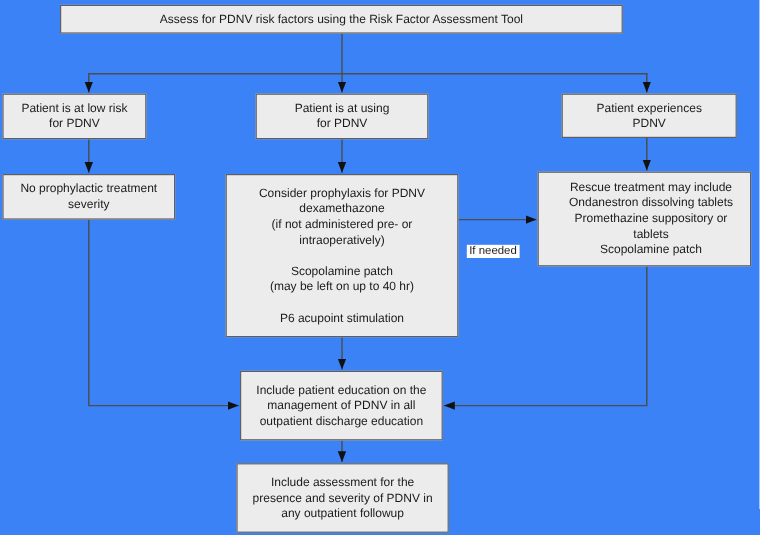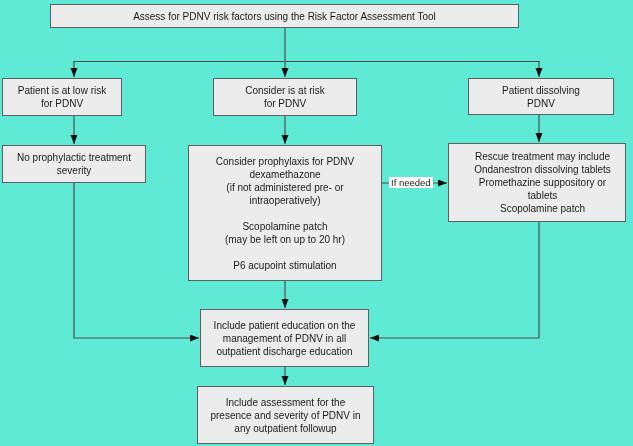"Assess for PDNV risk factors" .stage { background: #5eead4 -> #3b82f6 }
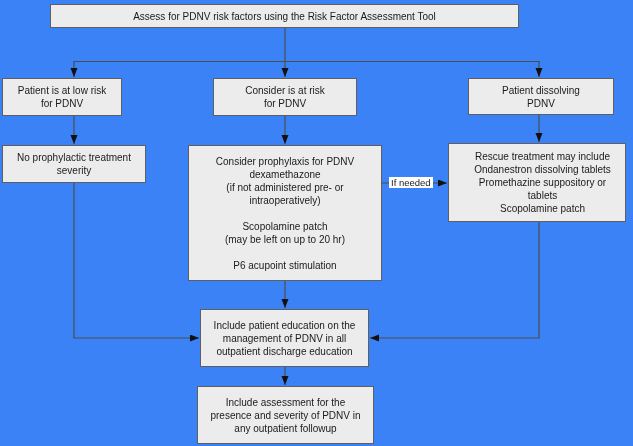"Consider is at risk" div.node { text: Consider is at risk -> Patient is at using }
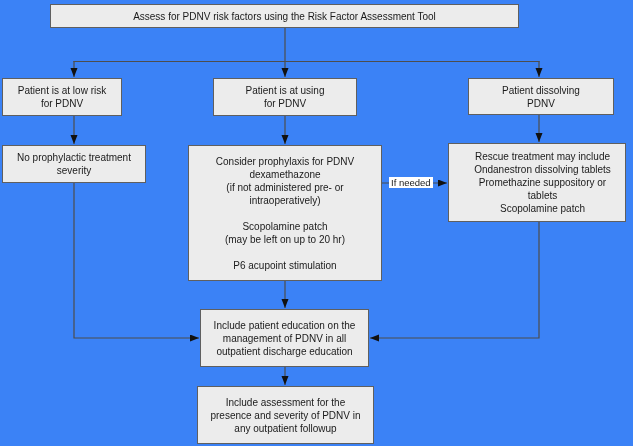"Patient dissolving" div.node { text: dissolving -> experiences }
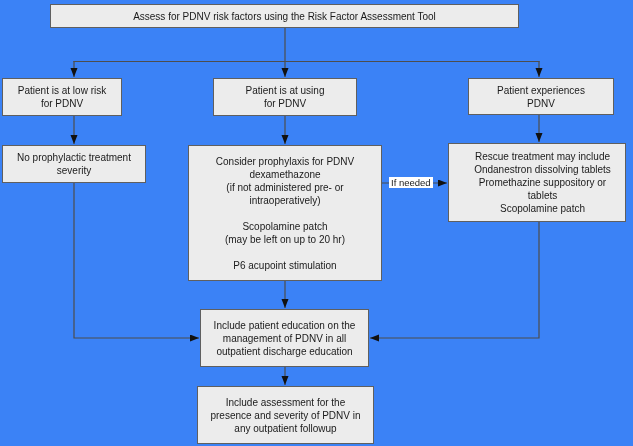"Consider prophylaxis for PDNV" div.node { text: 20 -> 40 }
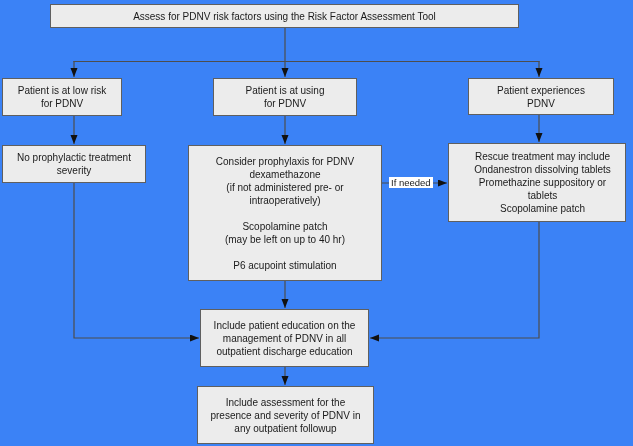"If needed" .connector-label { margin-top: none -> 27px }
